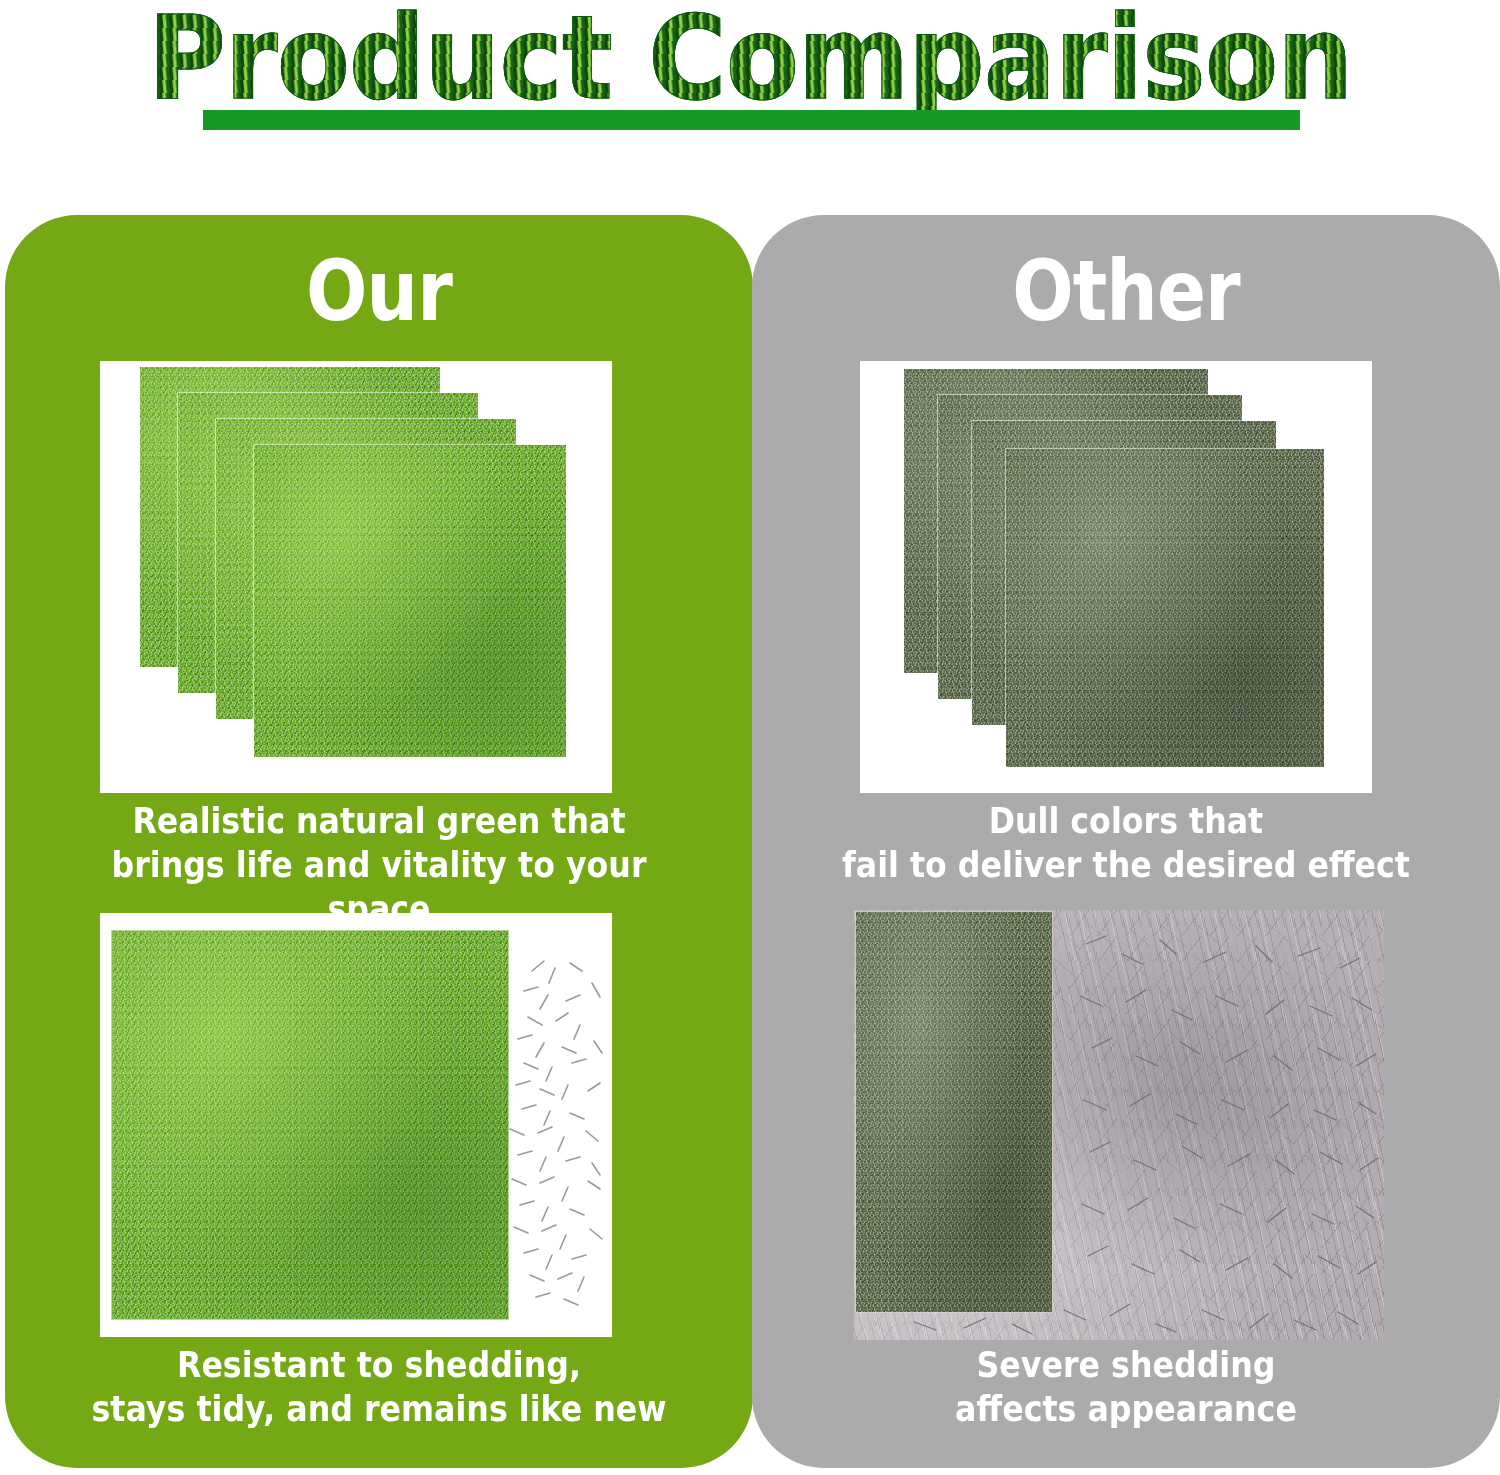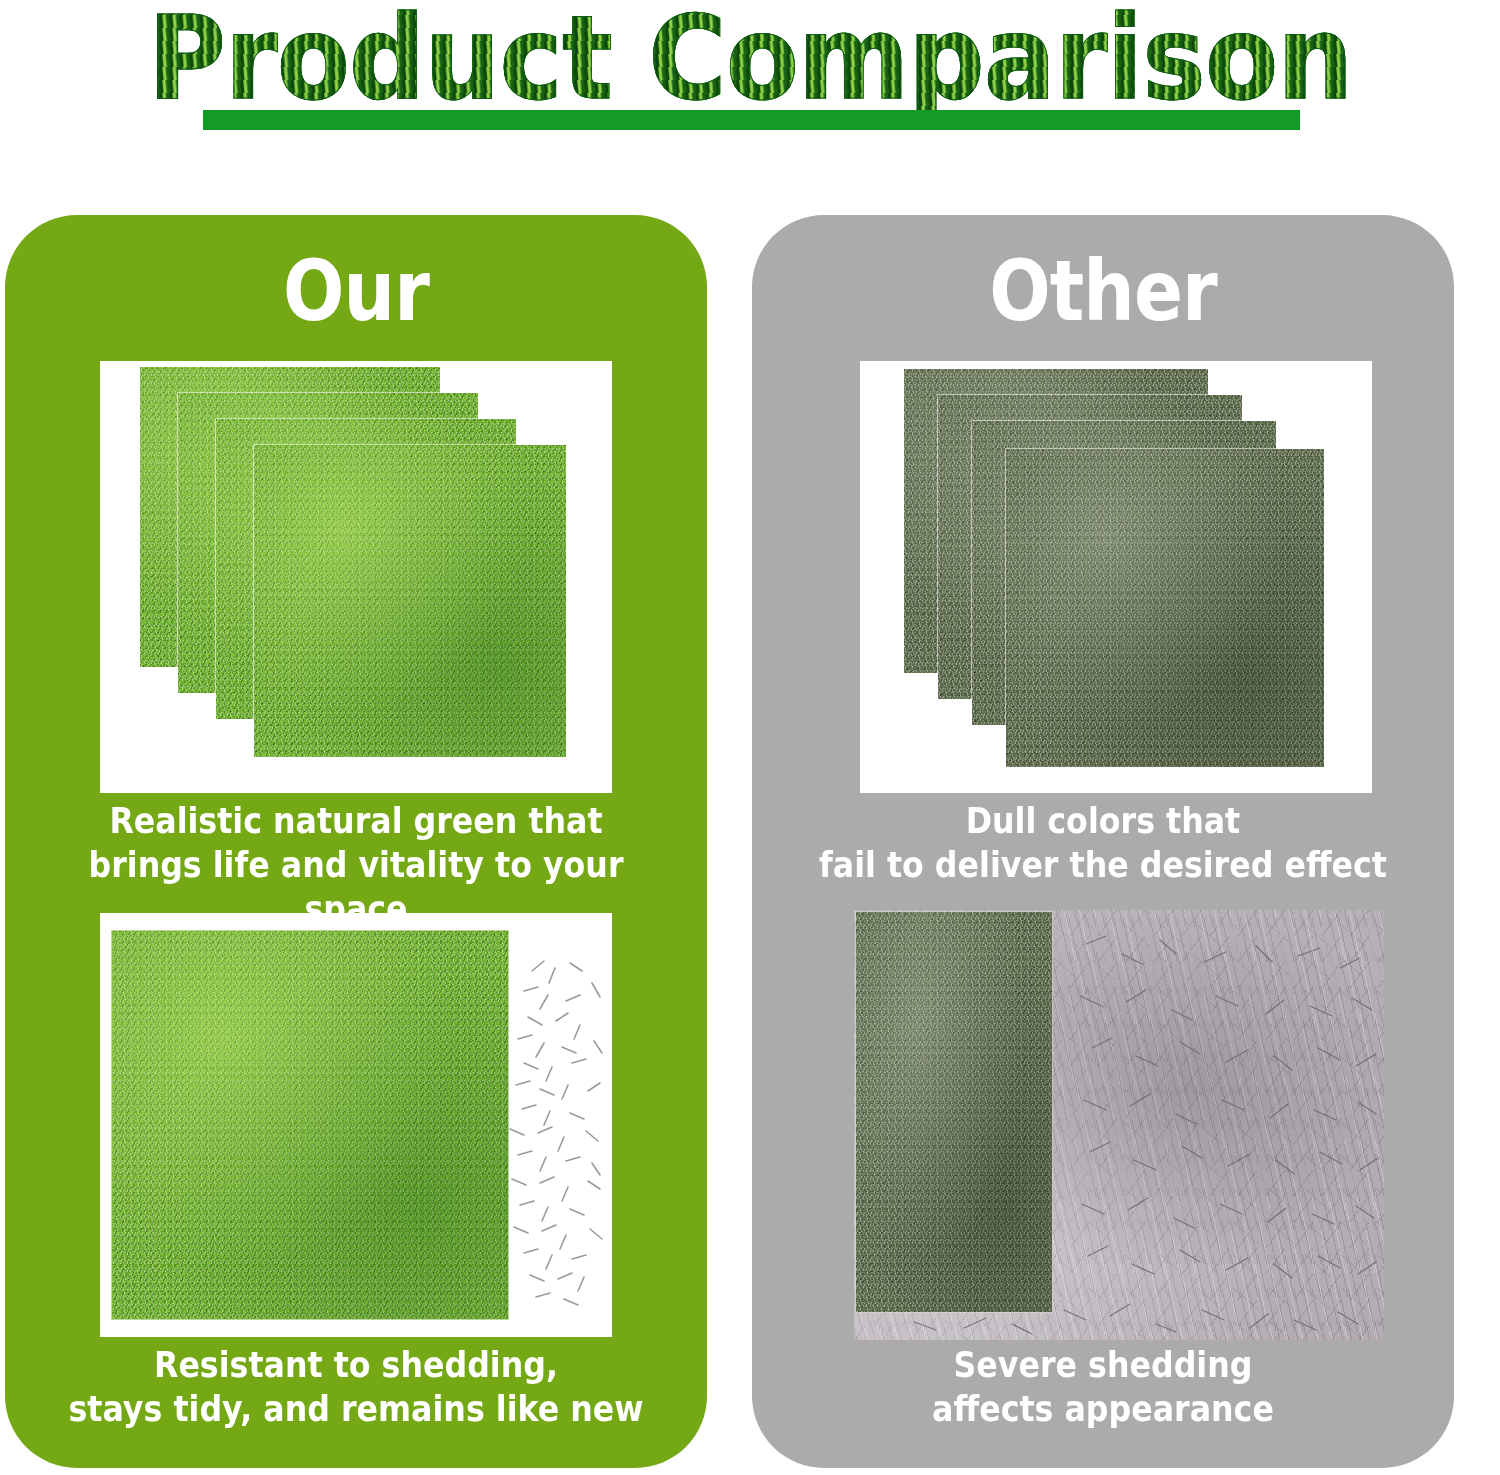"Our" .panel { padding-left: none -> 46px }
